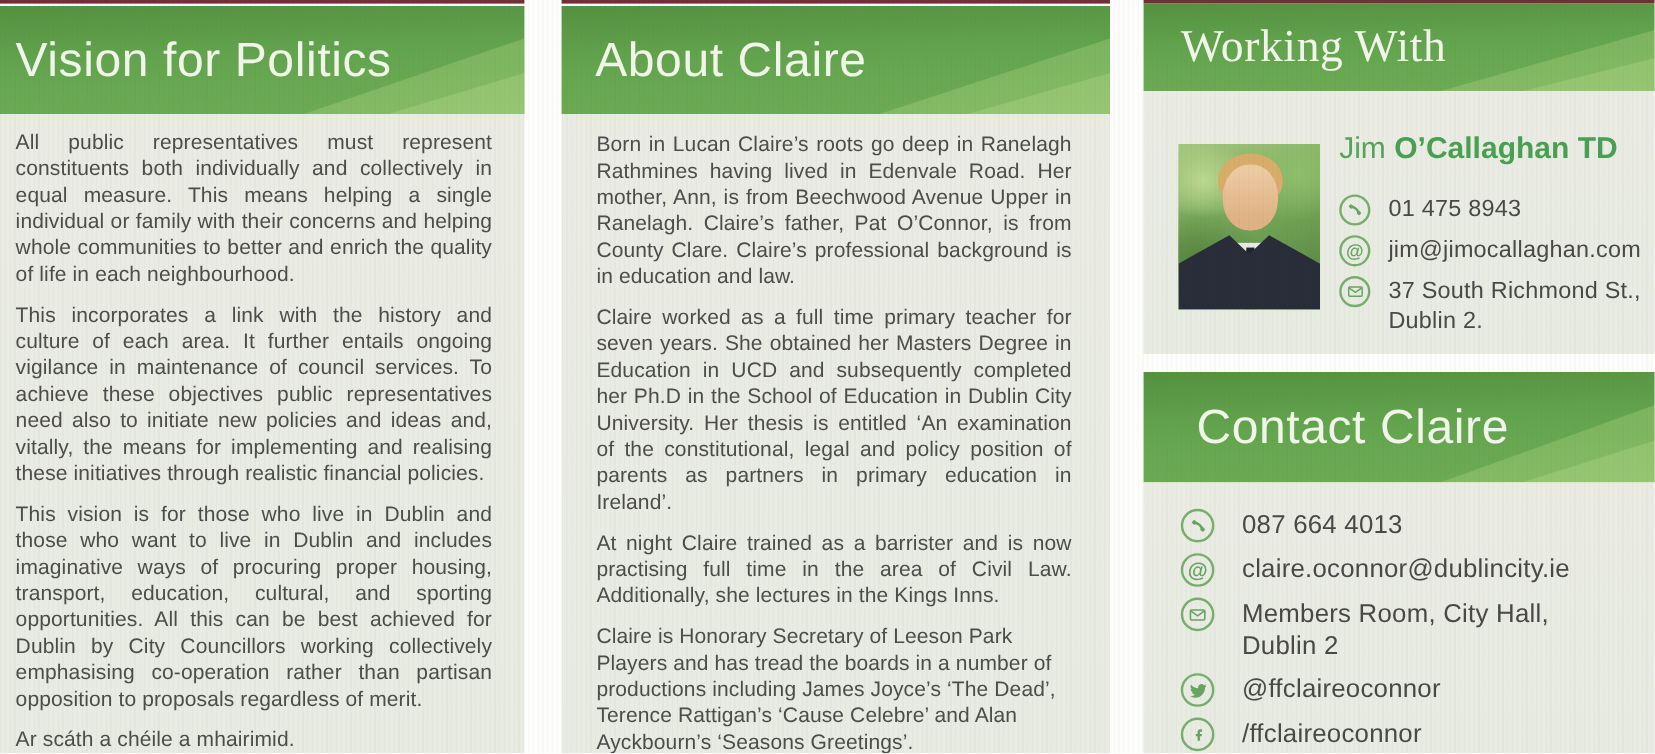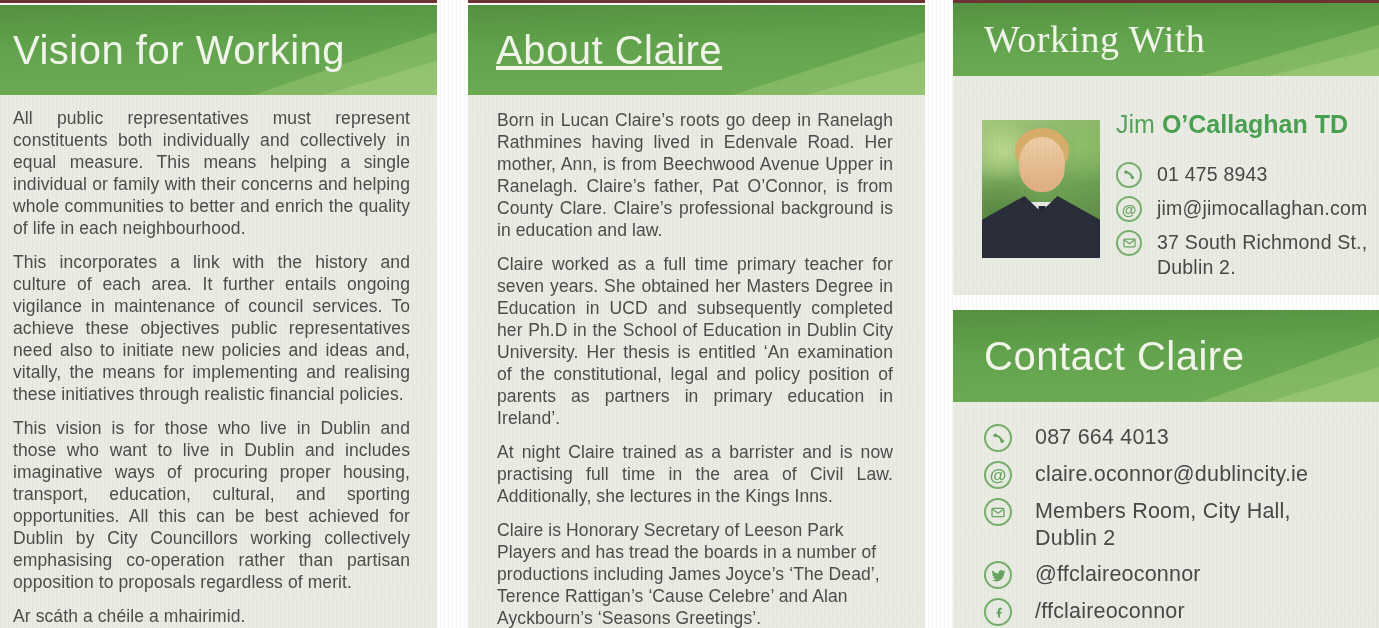"Vision for Working" div.band-title { text: Working -> Politics }
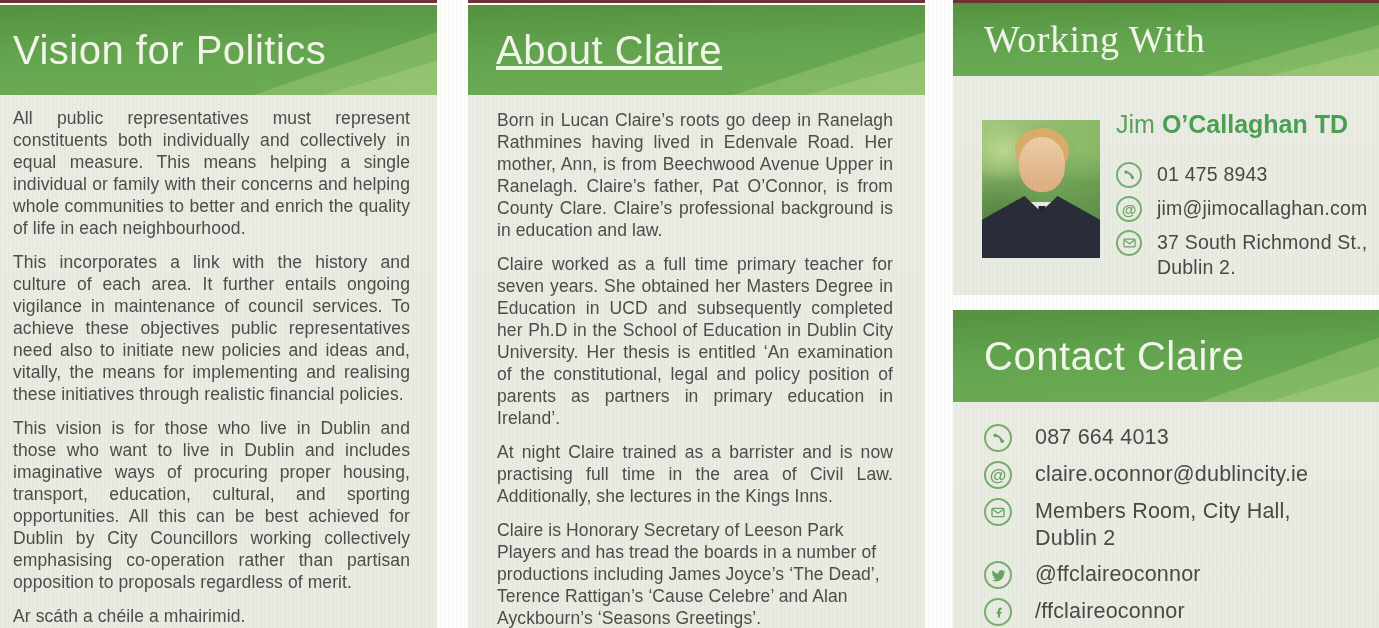"About Claire" .col-about .band-main .band-title { text-decoration: underline -> none }
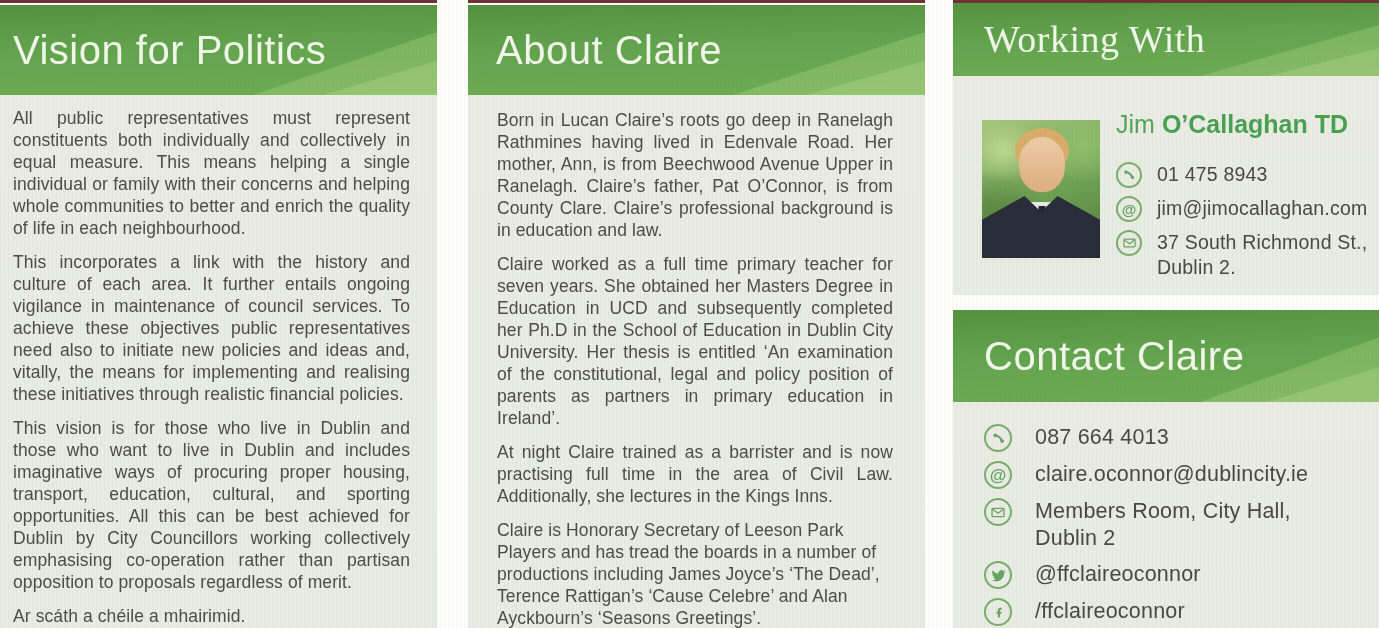"Contact Claire" .band-contact .band-title { padding-left: 31px -> 44px }
